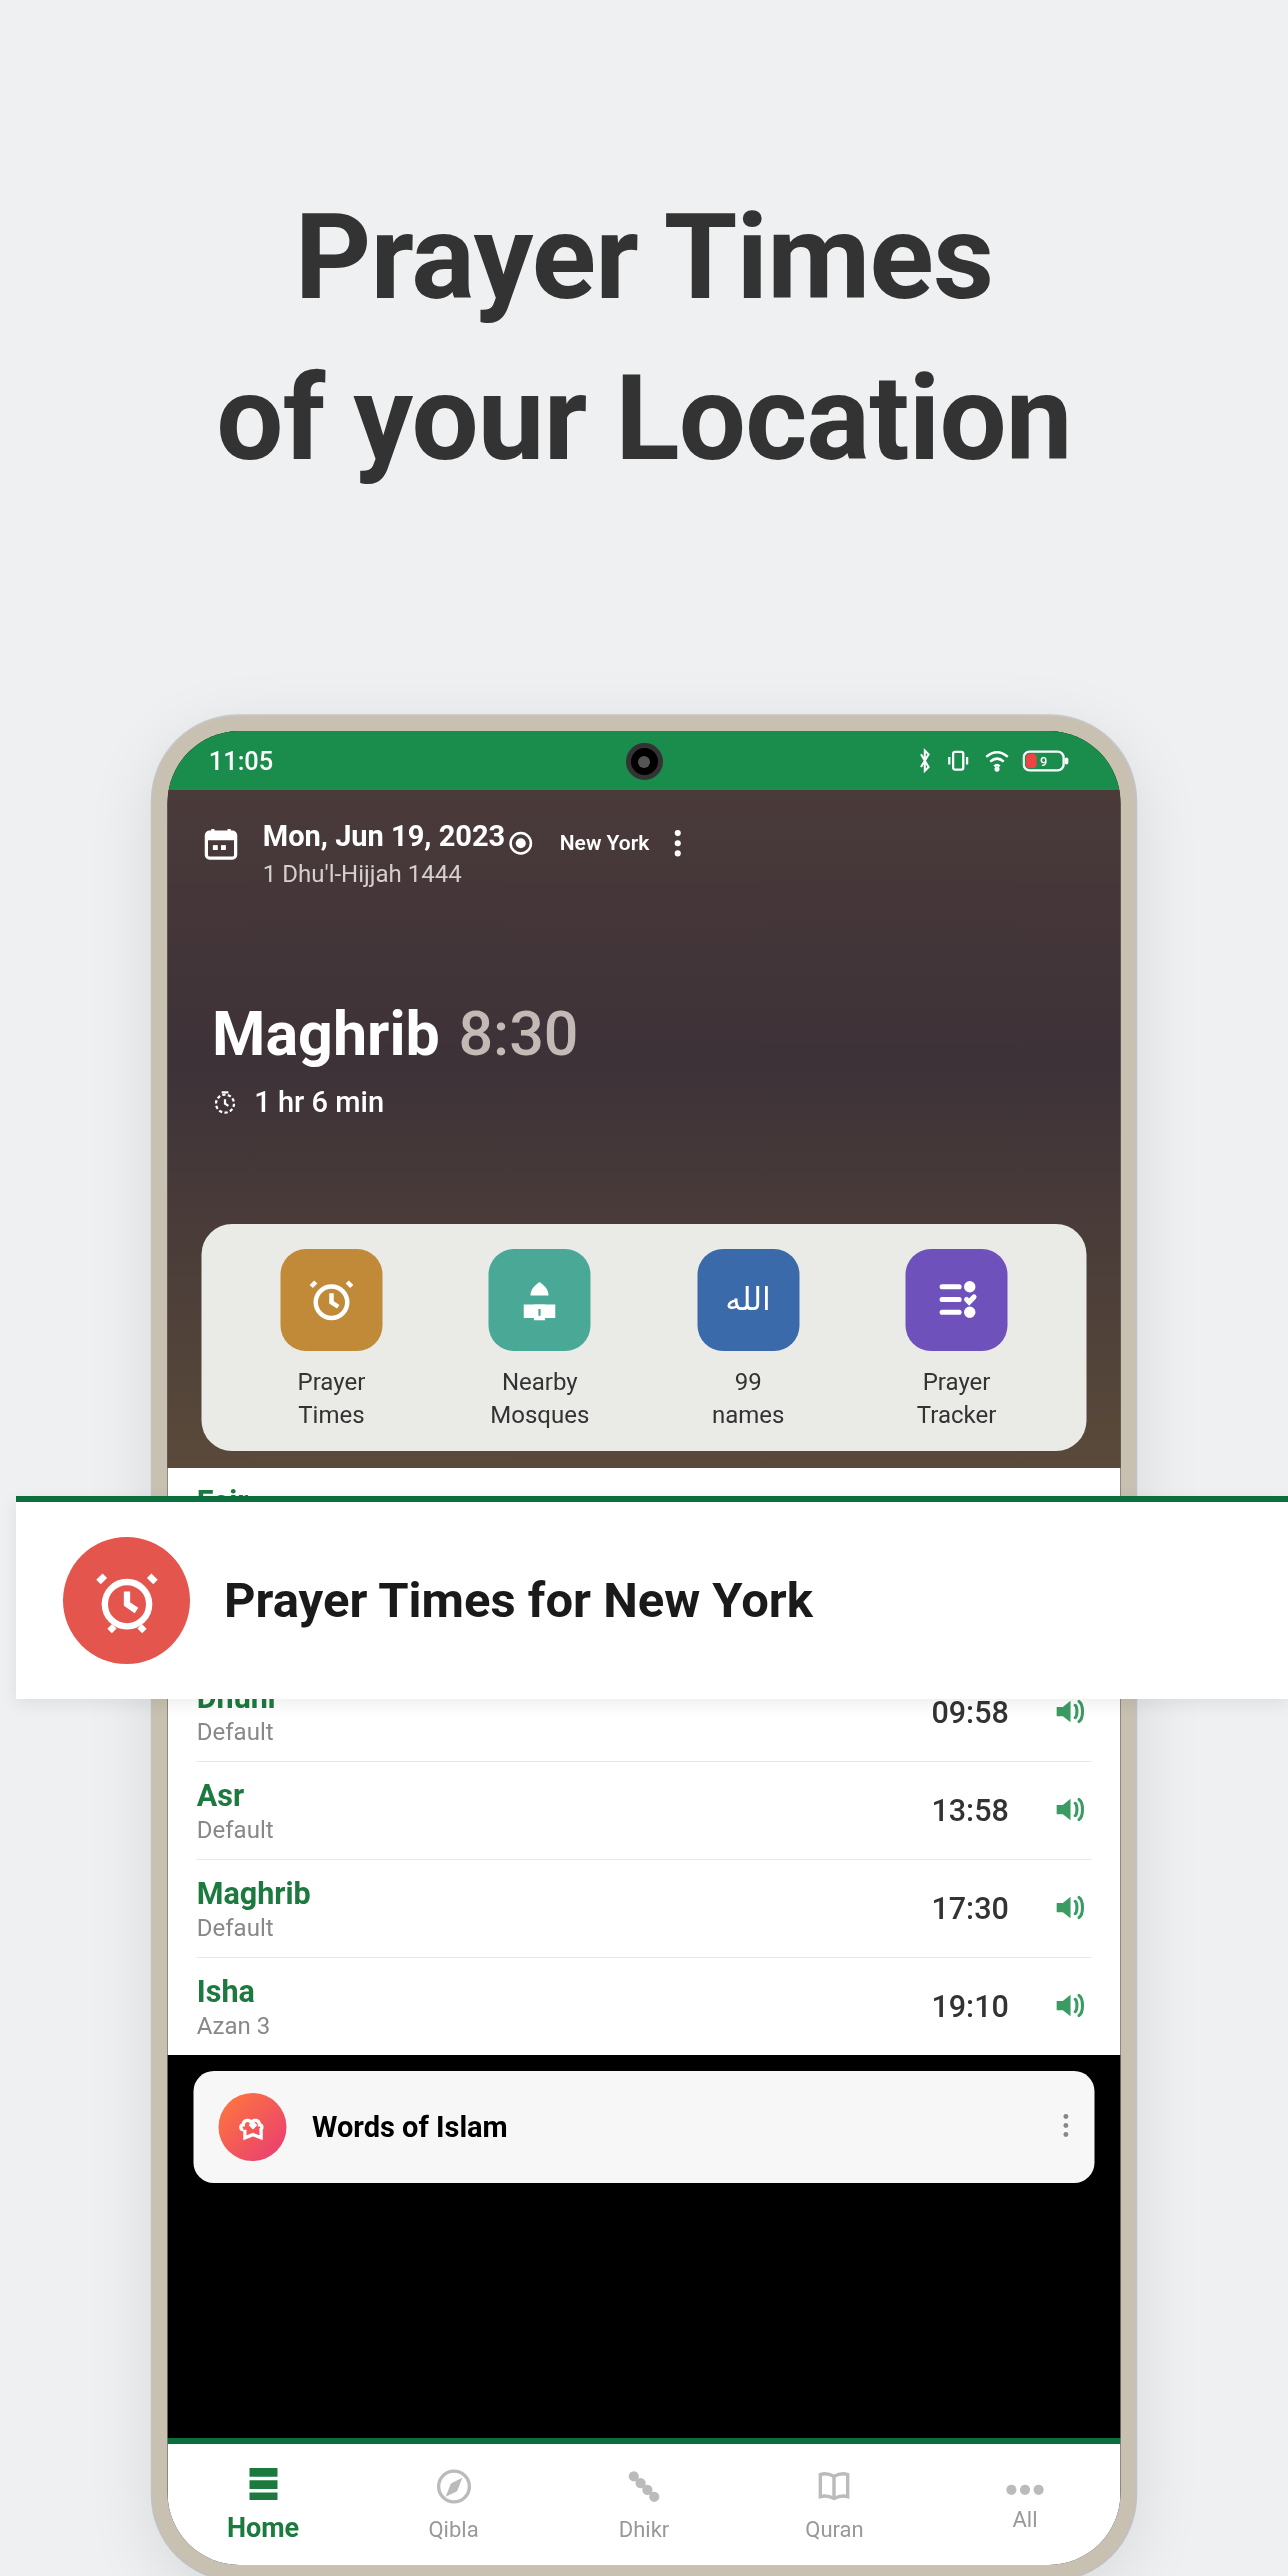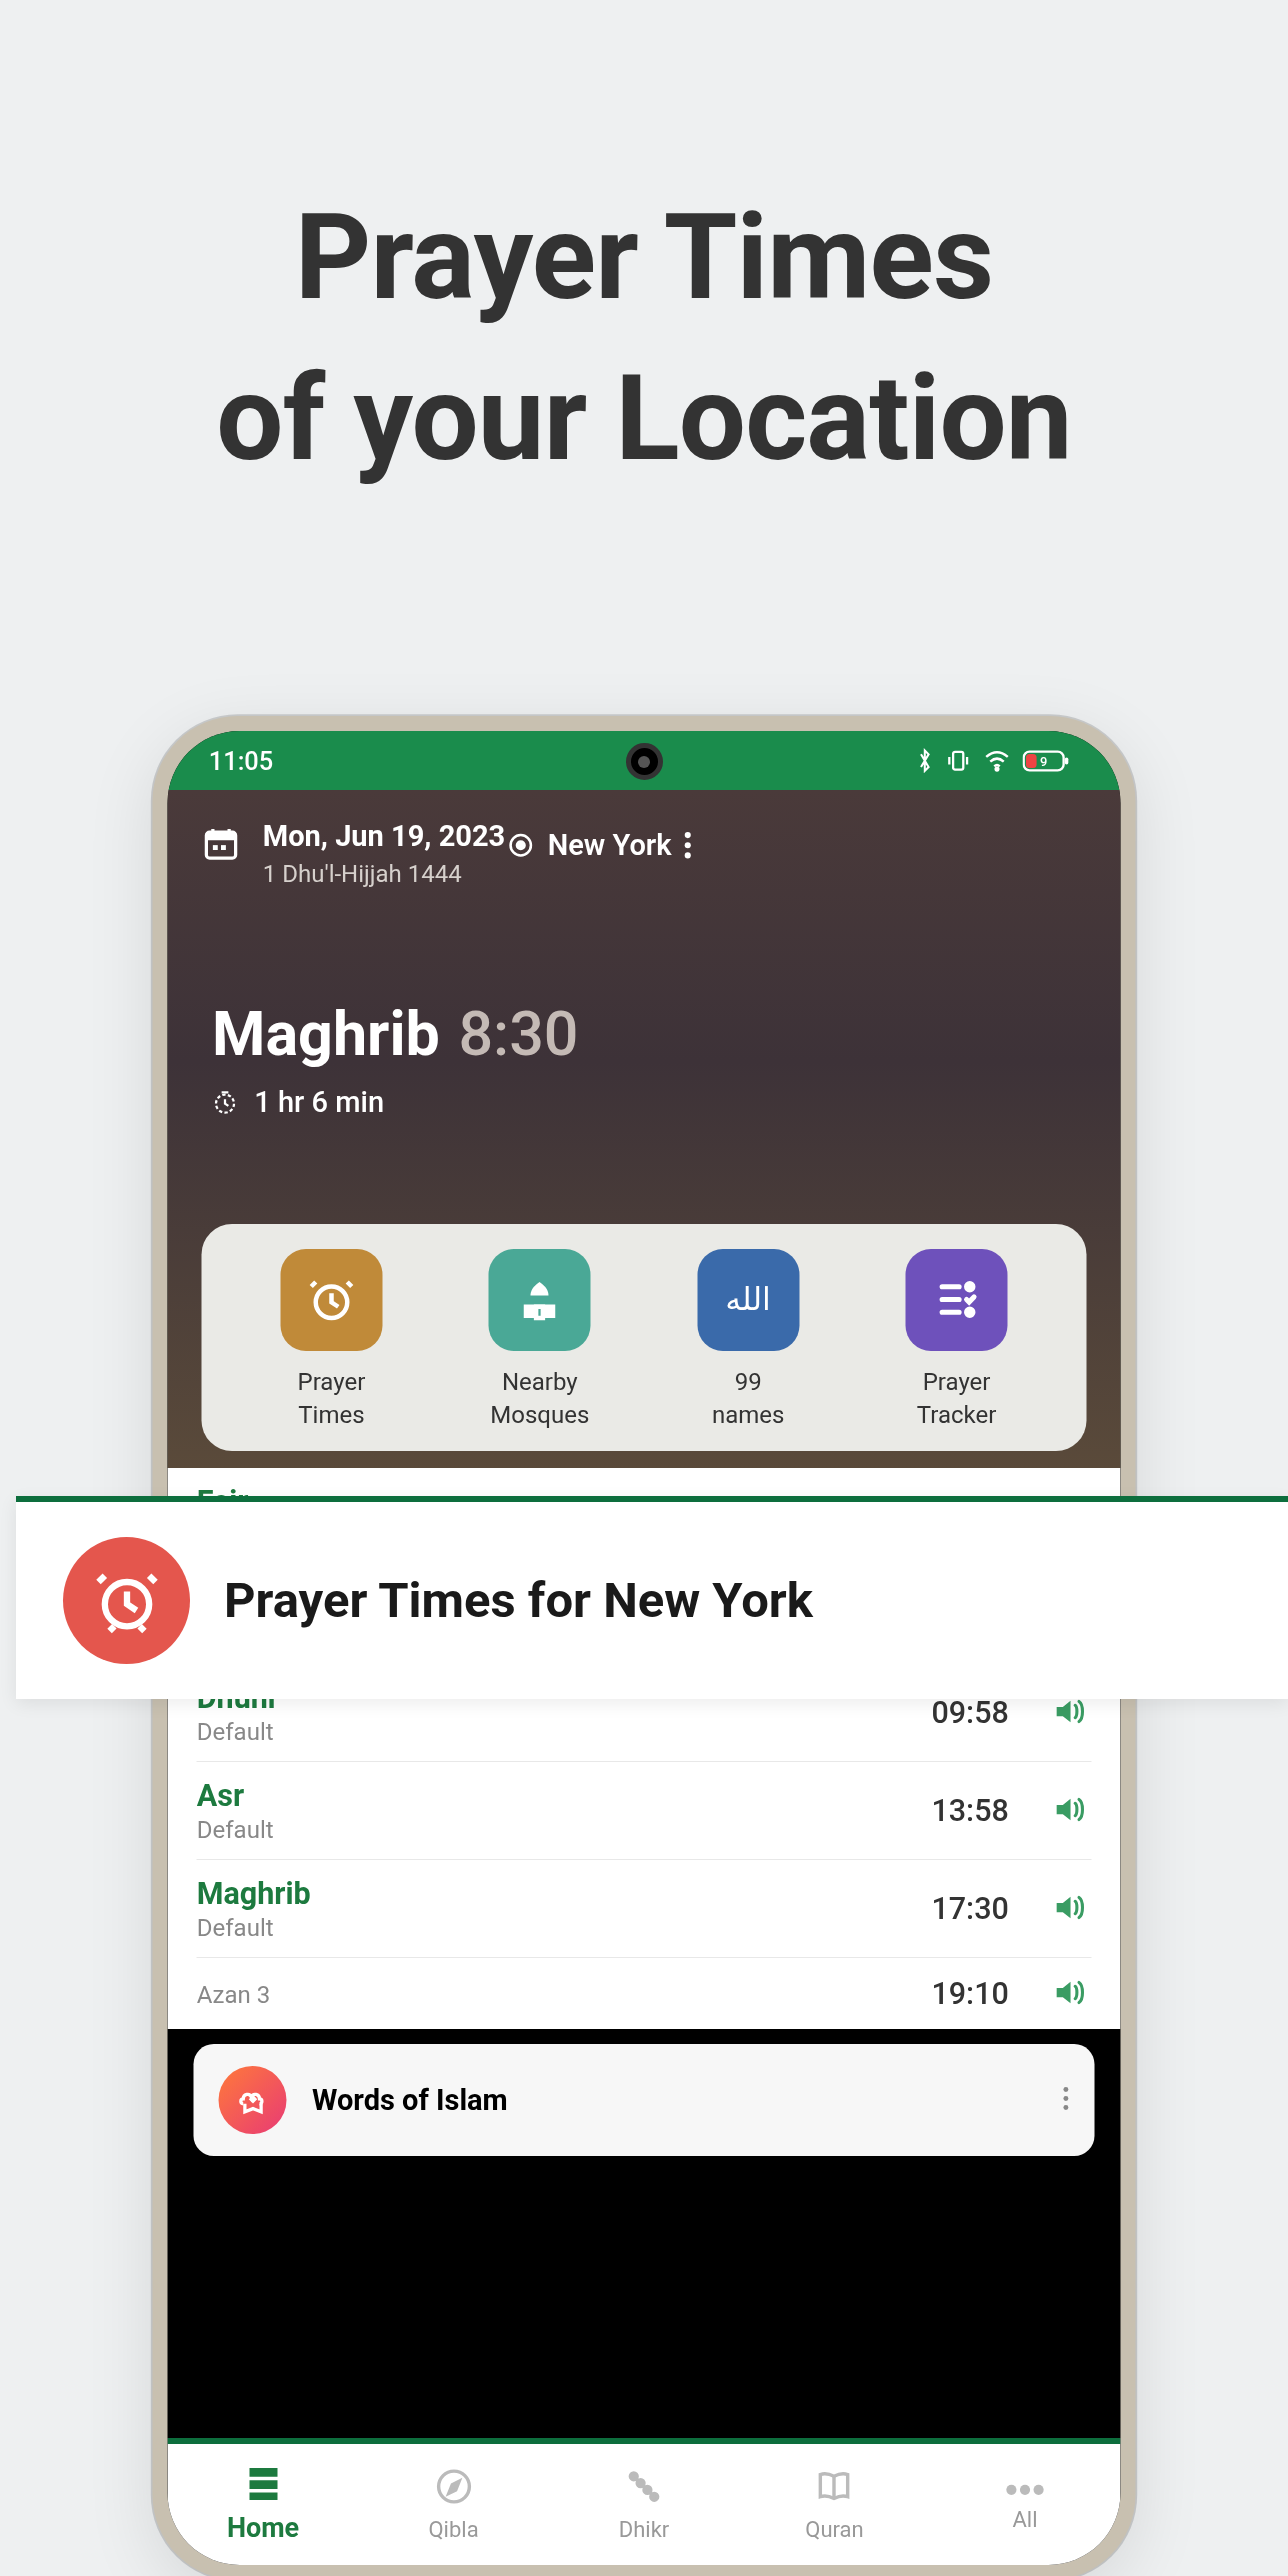"New York" .hero-right { font-size: 29px -> 21px; gap: 12px -> 24px }
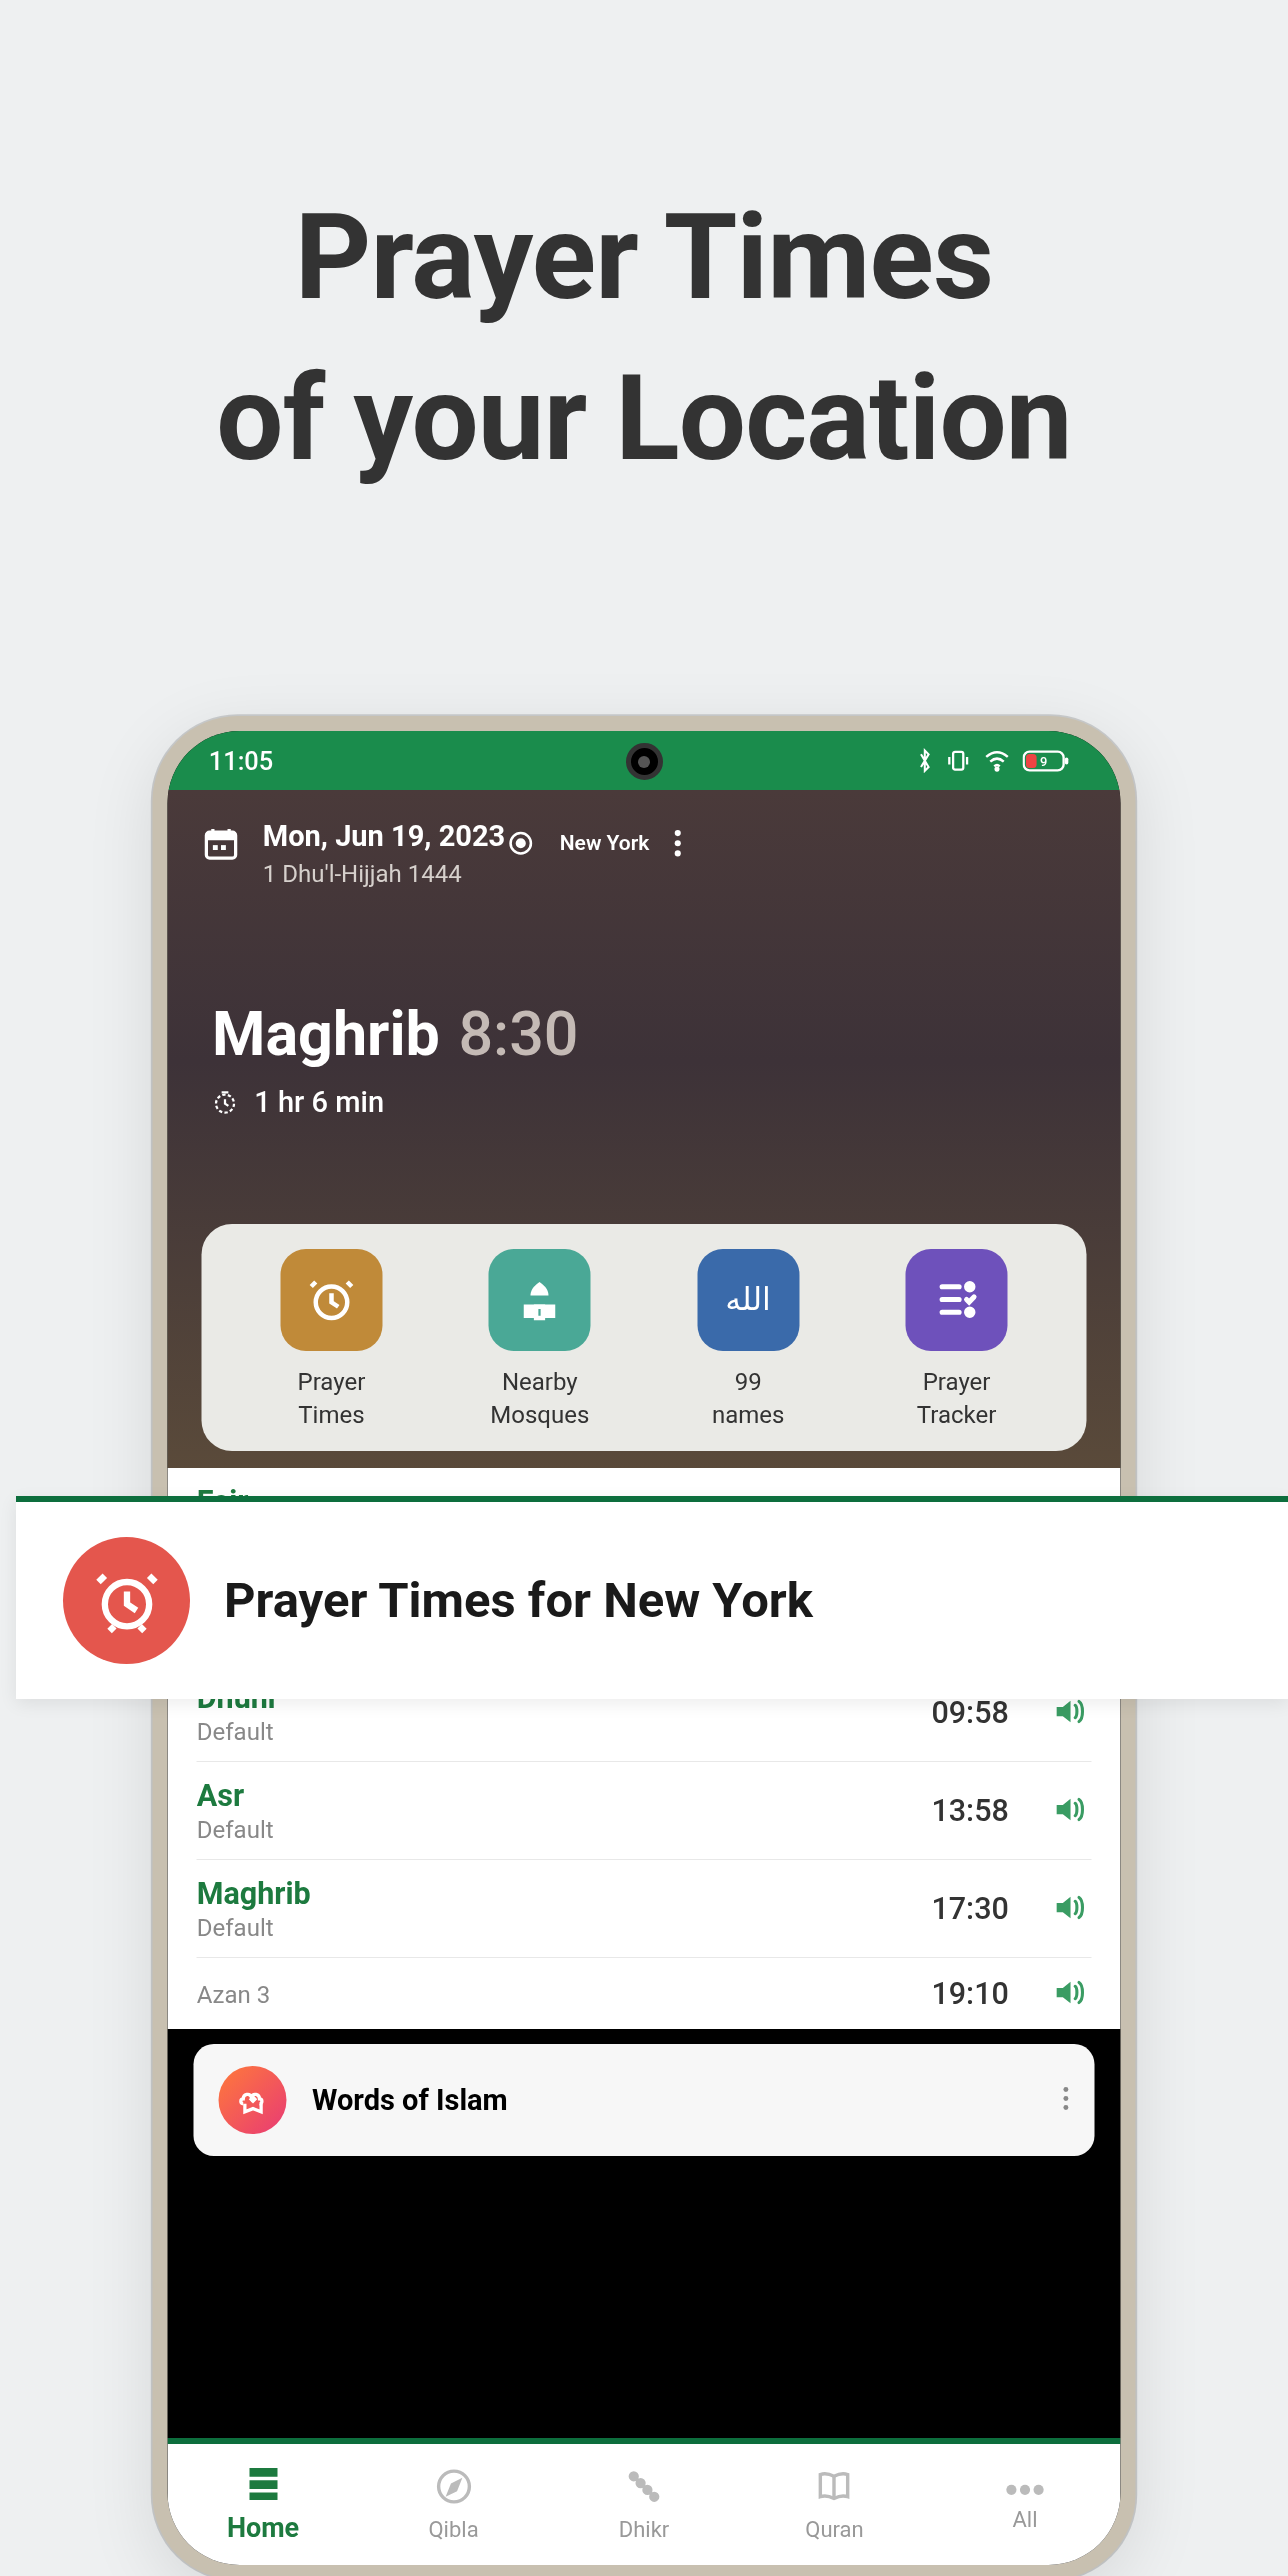"Isha" div.row-name { html: none -> <div>Isha</div> }
